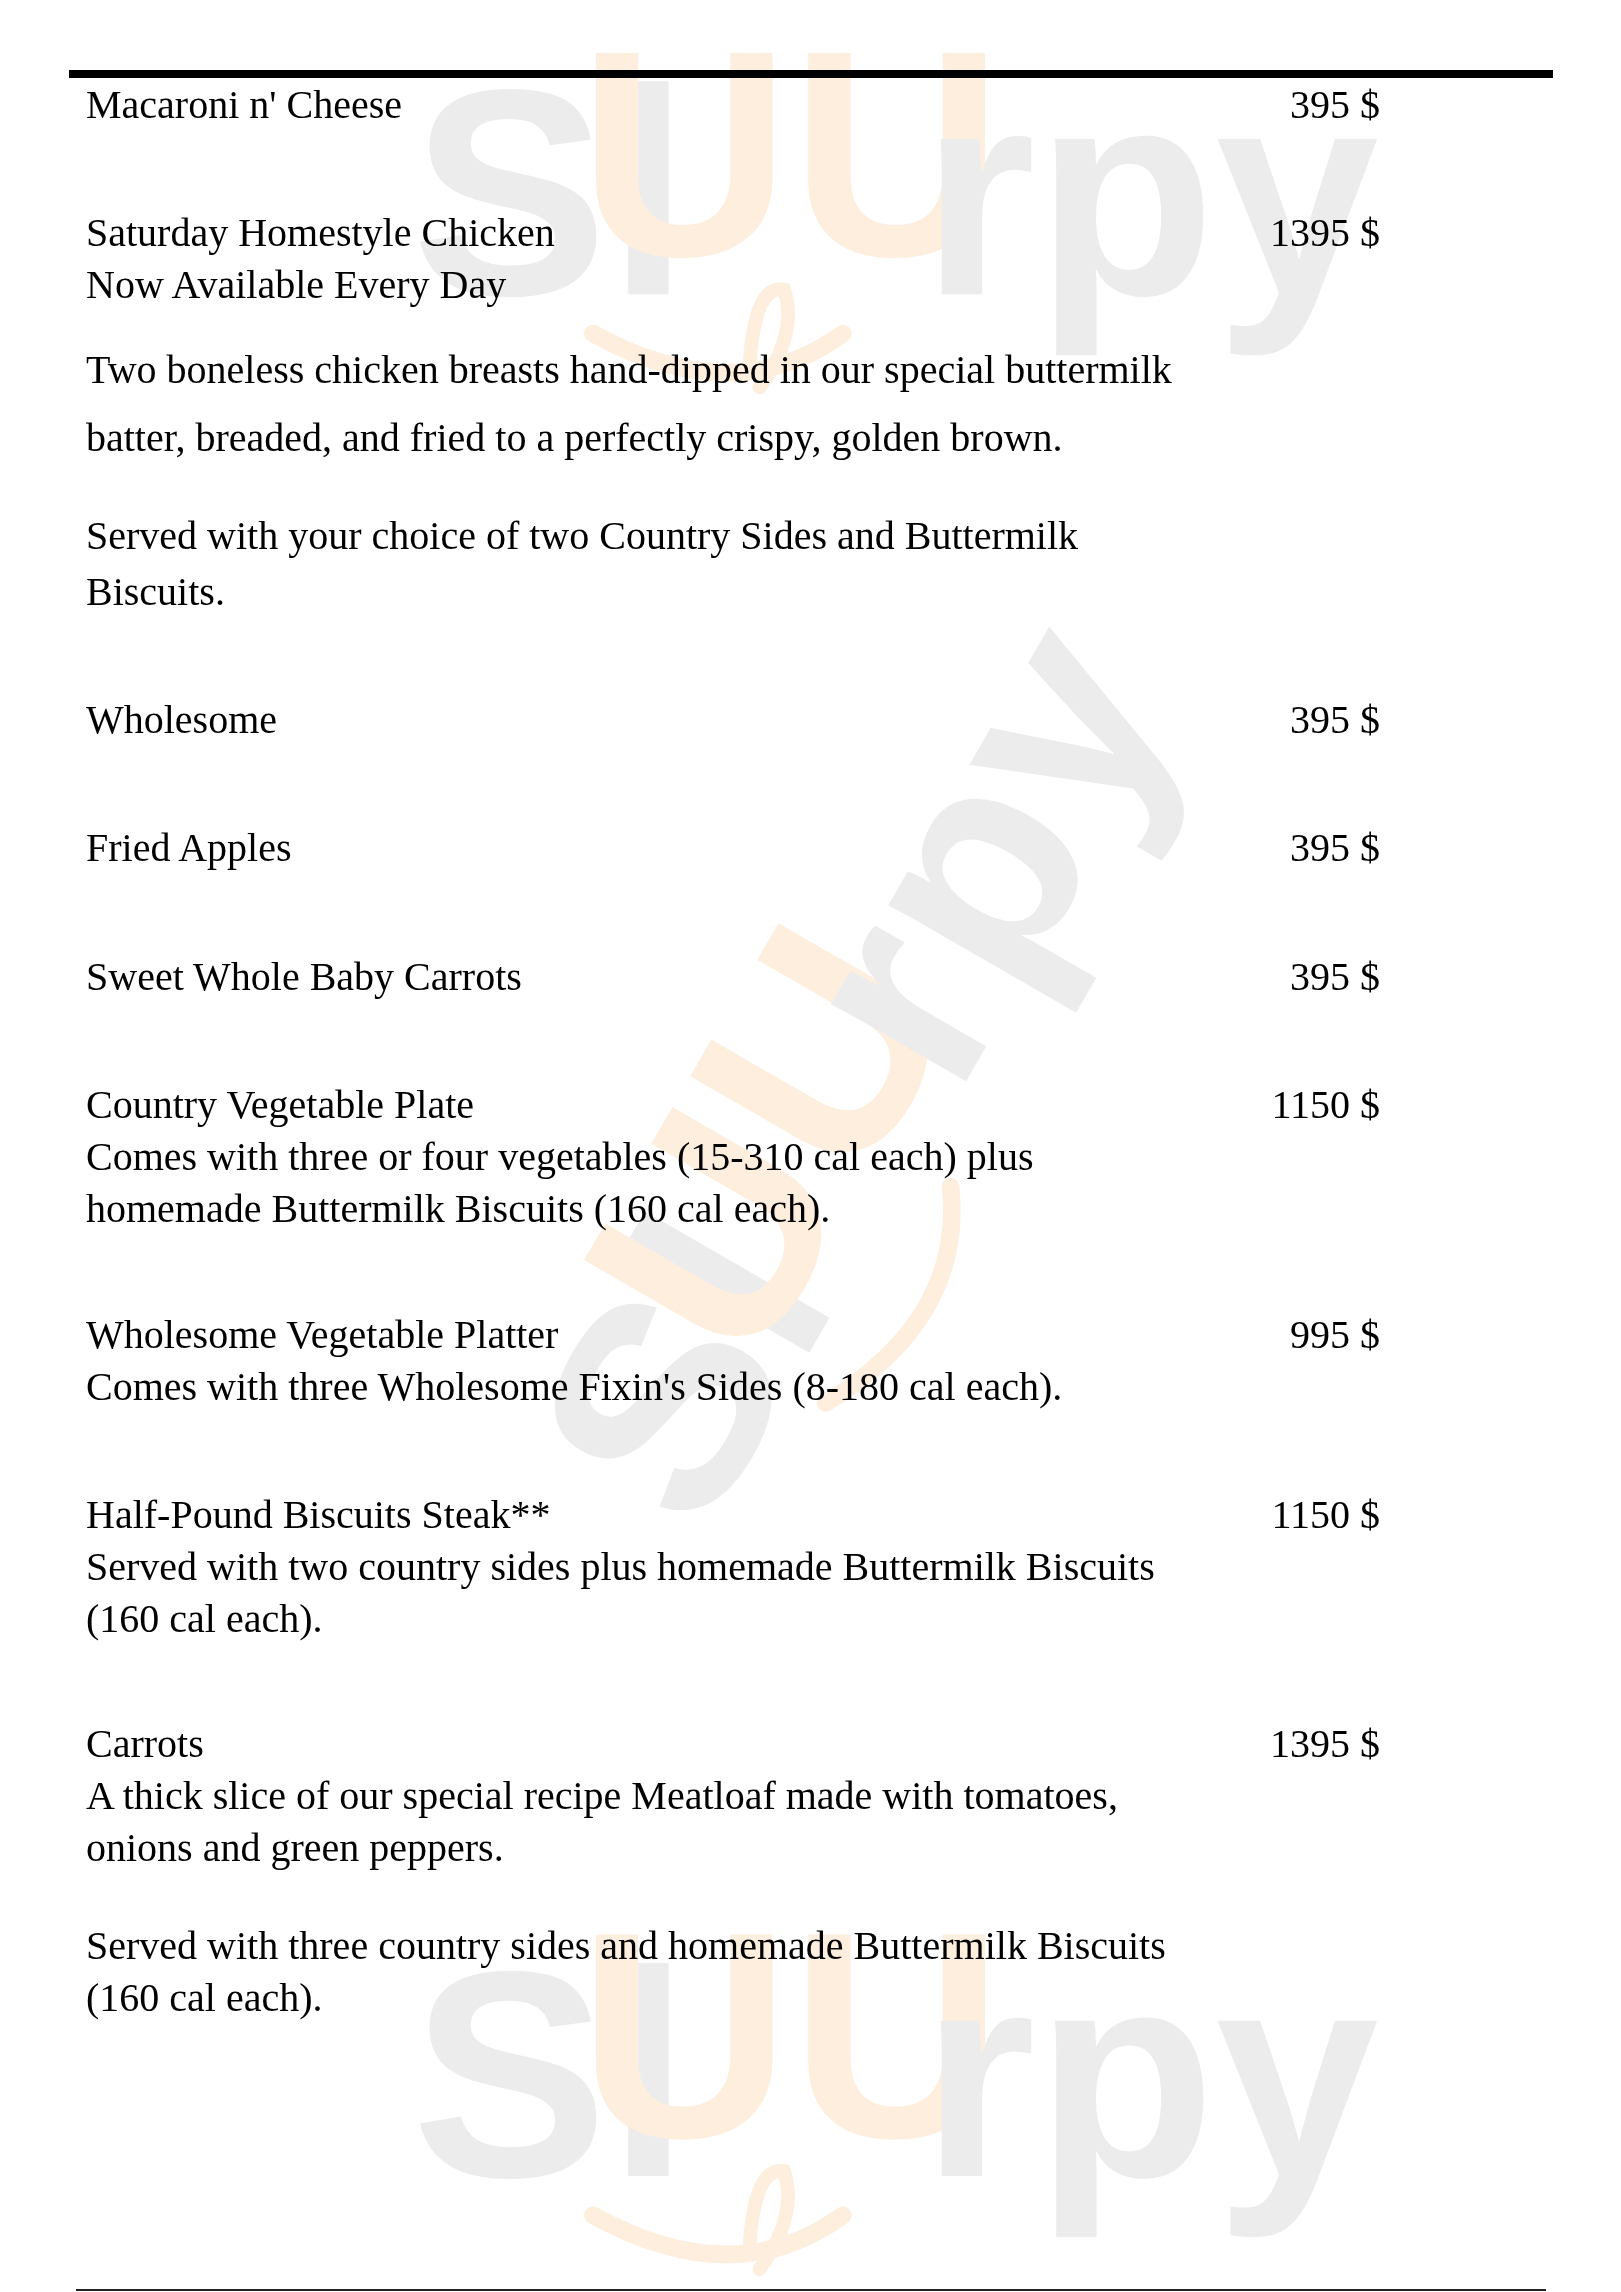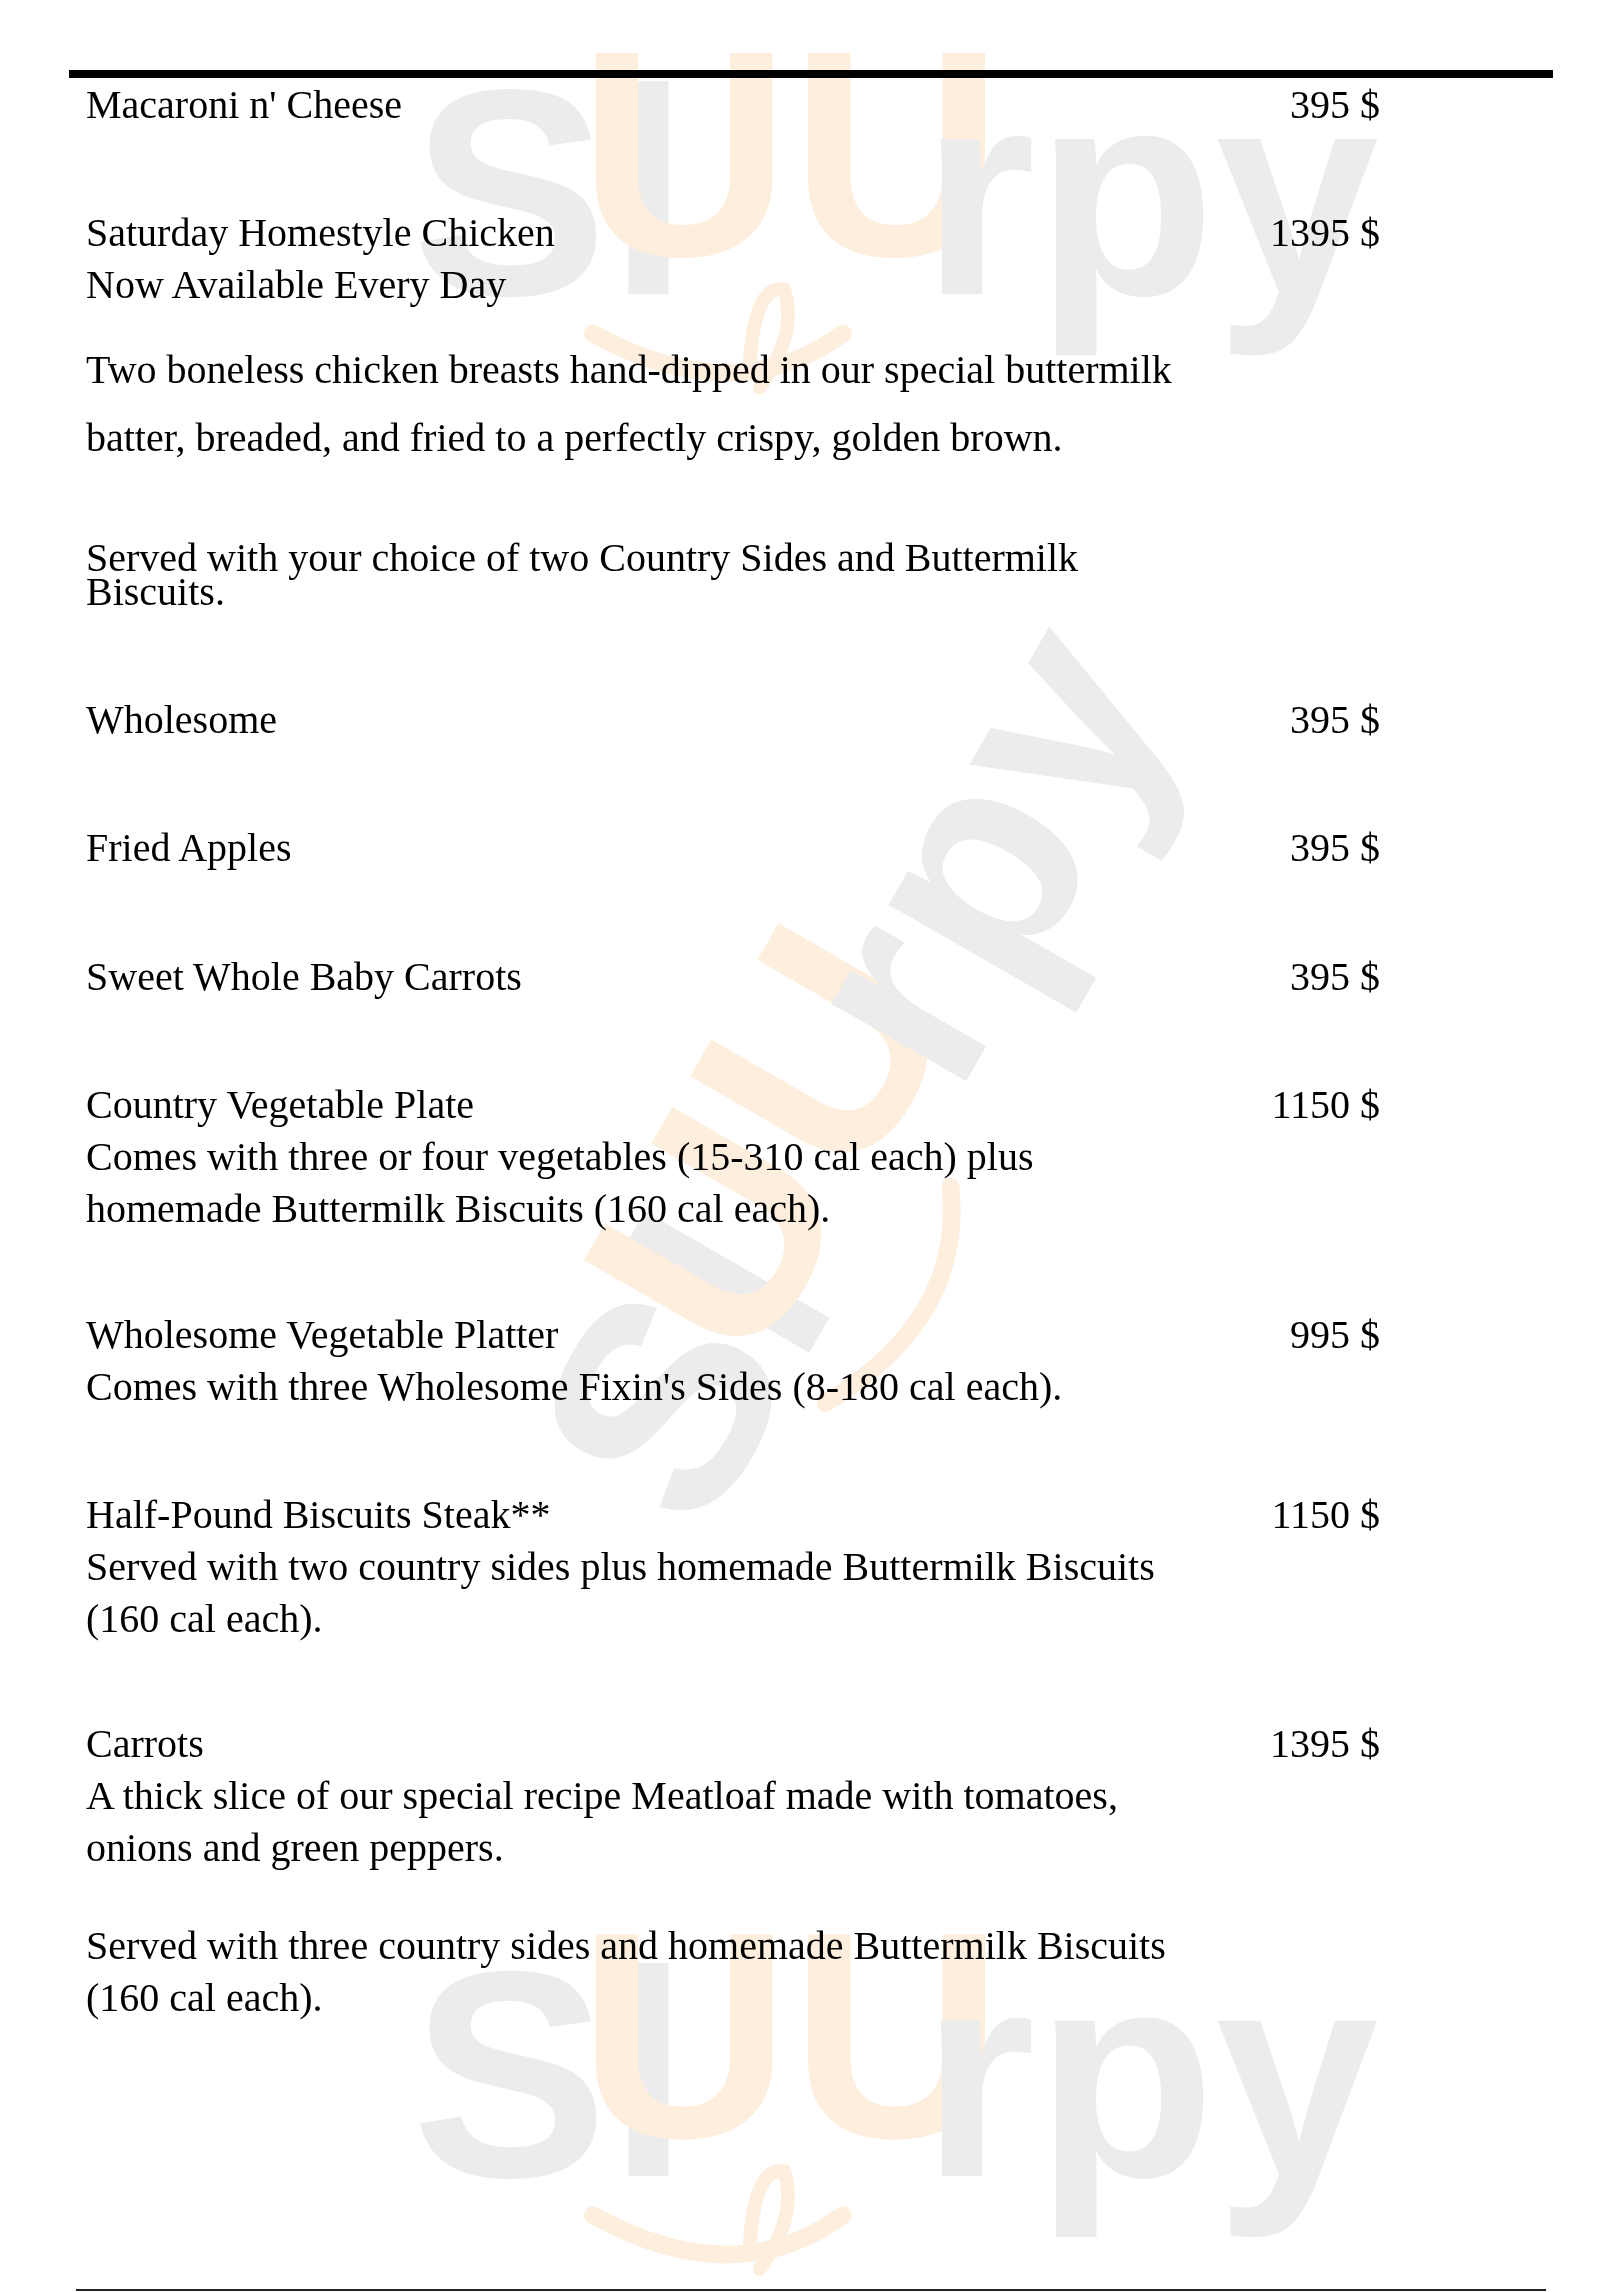"Served with your choice of" p.line { top: 532px -> 510px }
